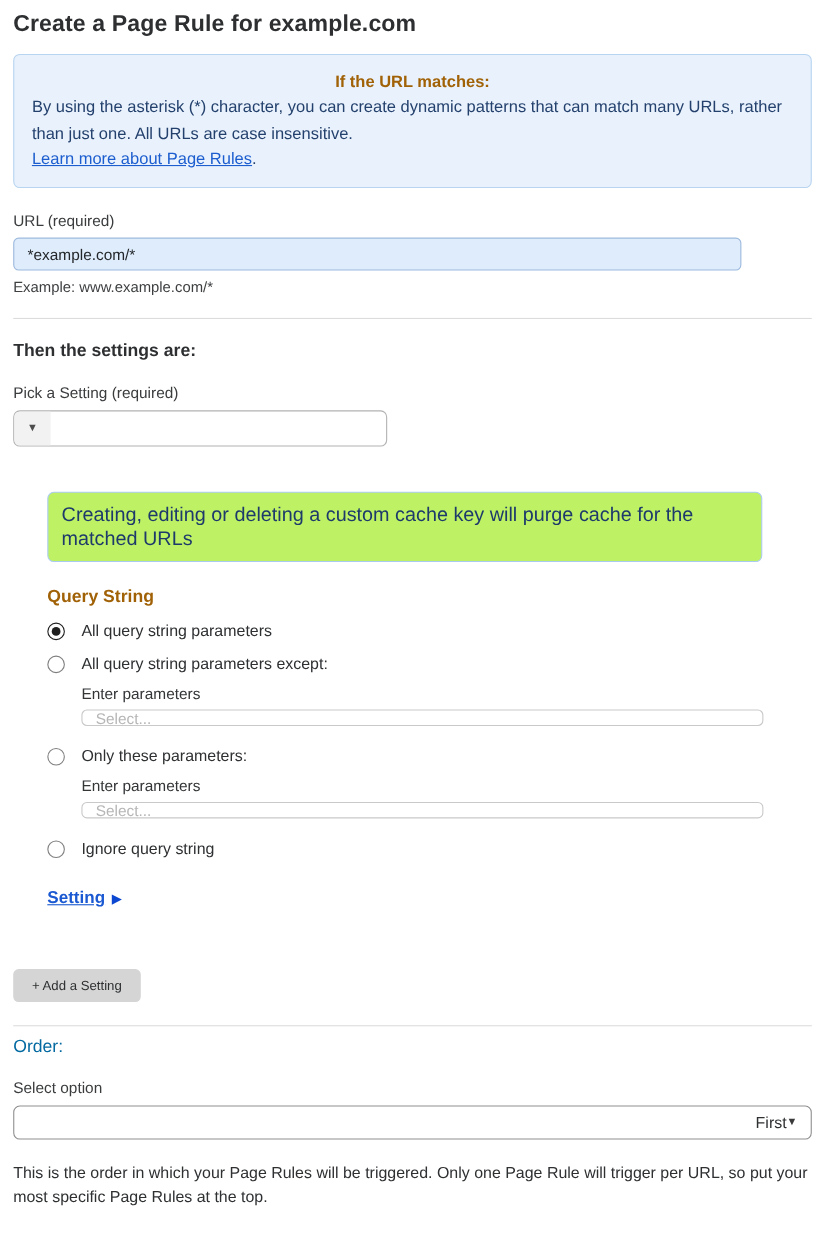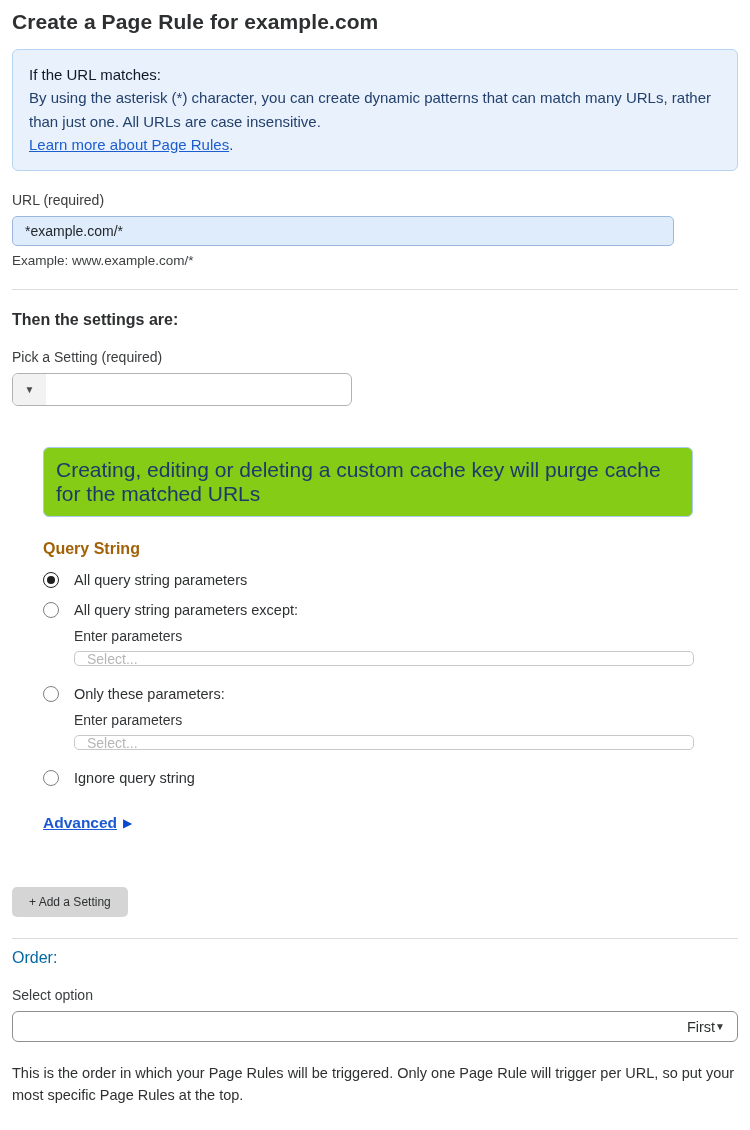"If the URL matches:" .info-box .info-heading { color: #0f172a -> #a16207; font-weight: normal -> bold; text-align: none -> center }
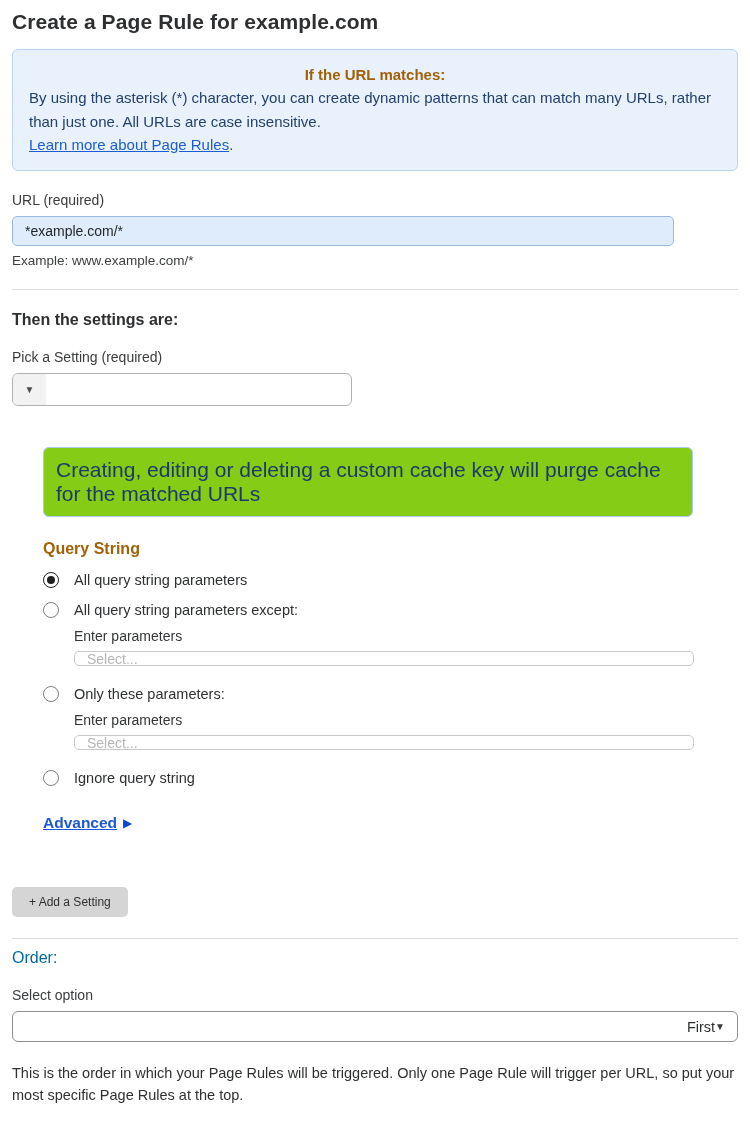"Creating, editing or deleting a" .notice-box { background: #84cc16 -> #bef264; font-size: 21px -> 18px }
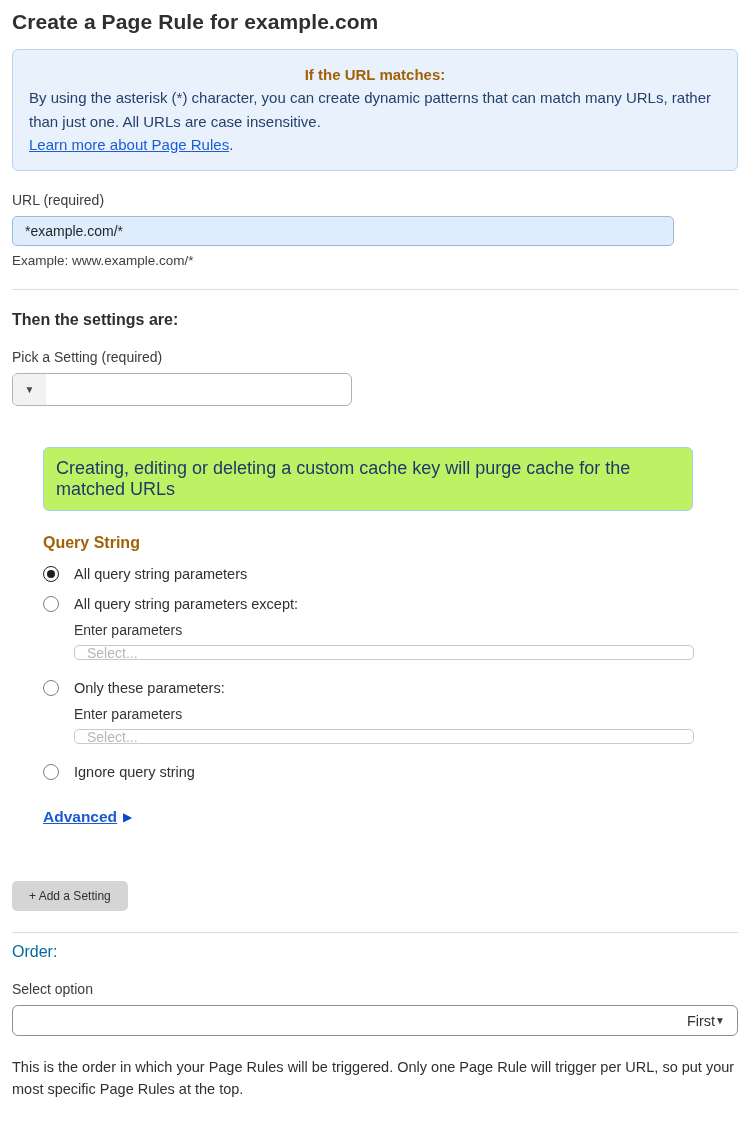"Advanced" span.advanced-text { text: Advanced -> Setting }
